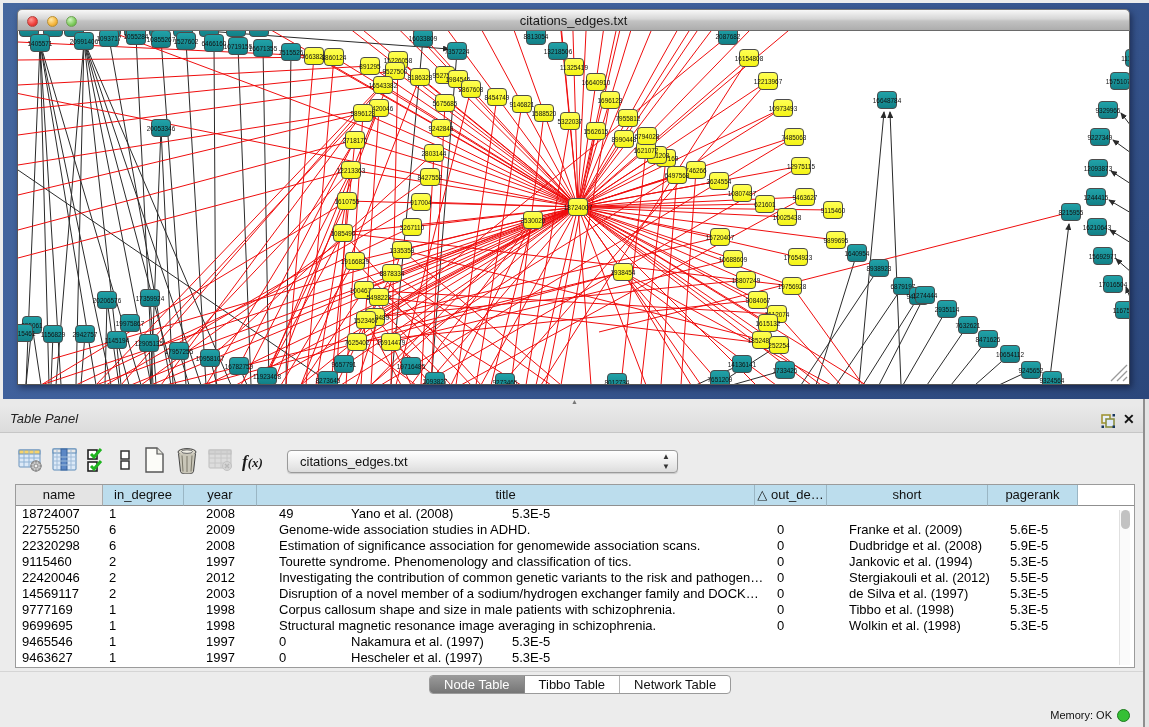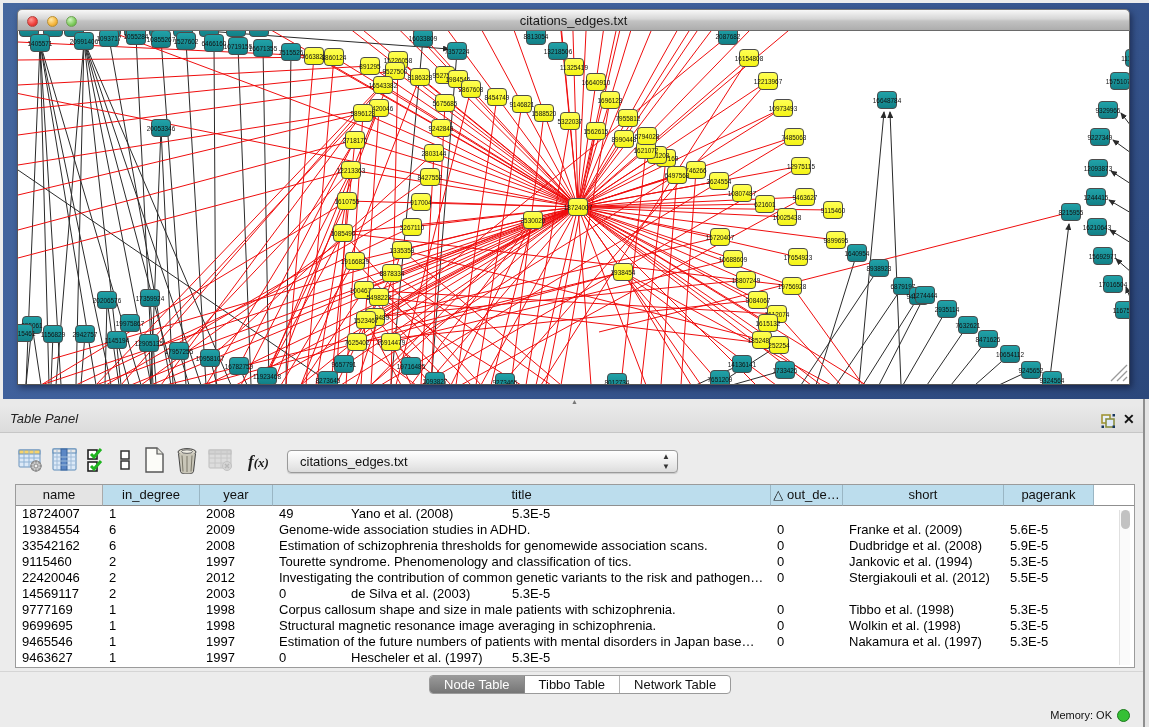"f(x)" div { margin-left: 6px -> none }
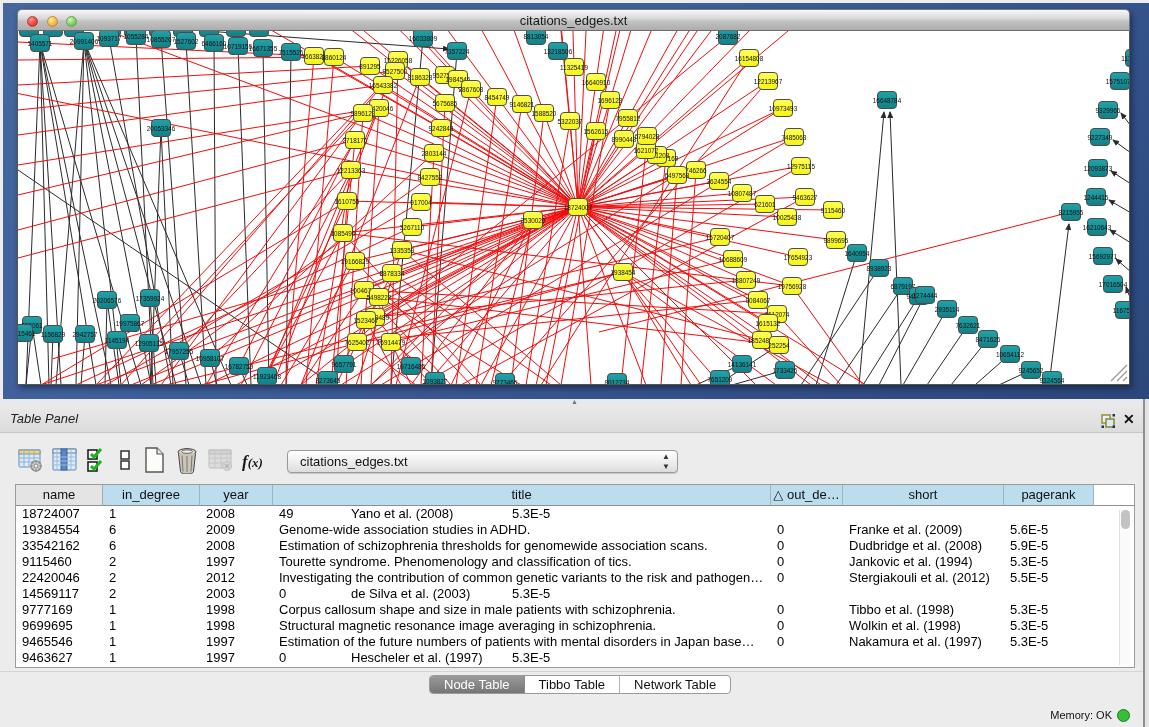"in_degree" div.hcell { width: 97px -> 81px }
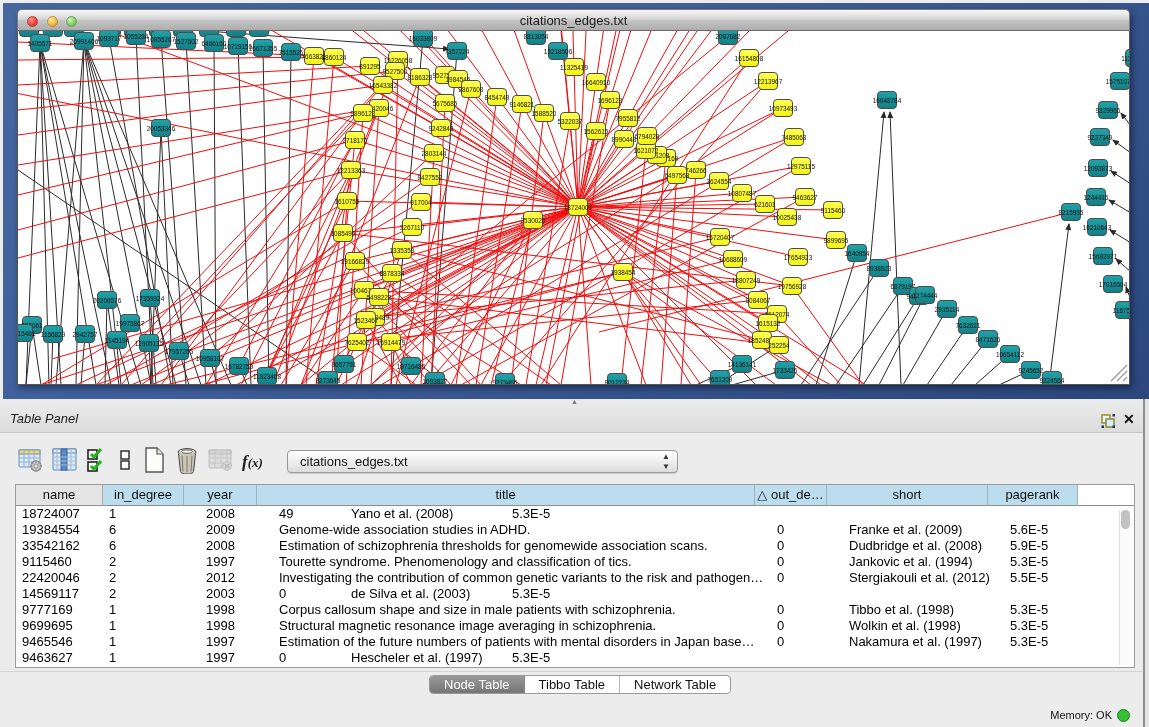"19384554" div.tcell { text: 19384554 -> 22755250 }
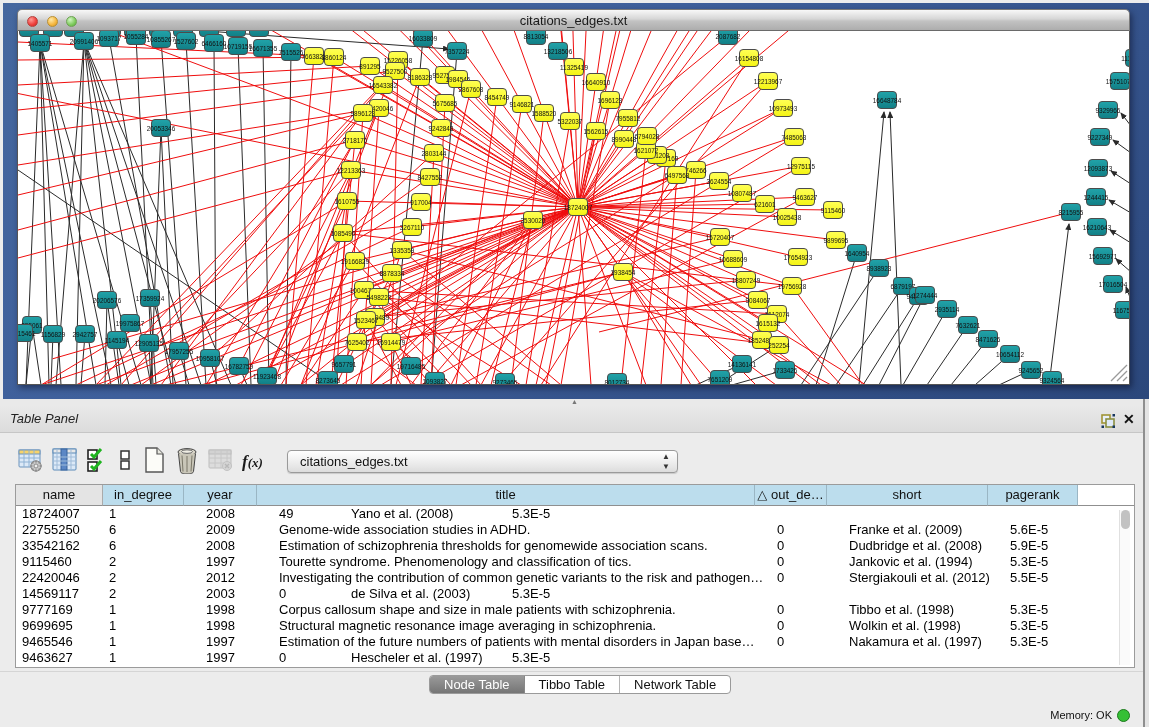"33542162" div.tcell { text: 33542162 -> 22320298 }
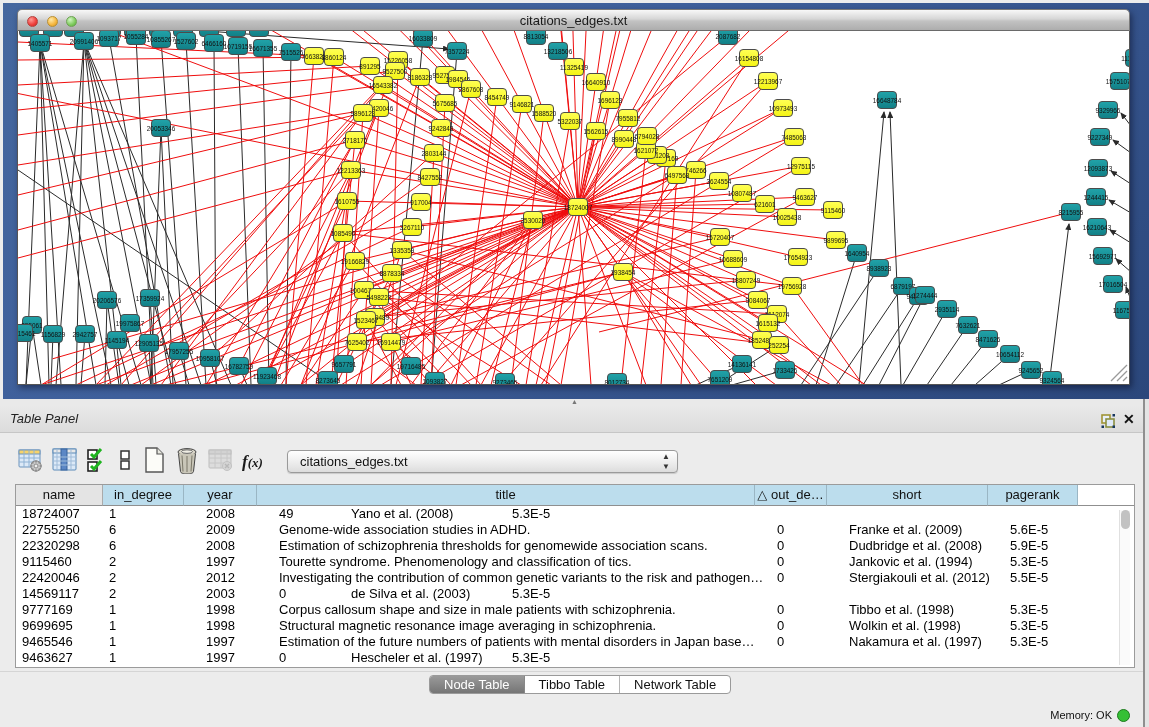"Estimation of schizophrenia thresholds" div.tcell { text: schizophrenia thresholds -> significance association }
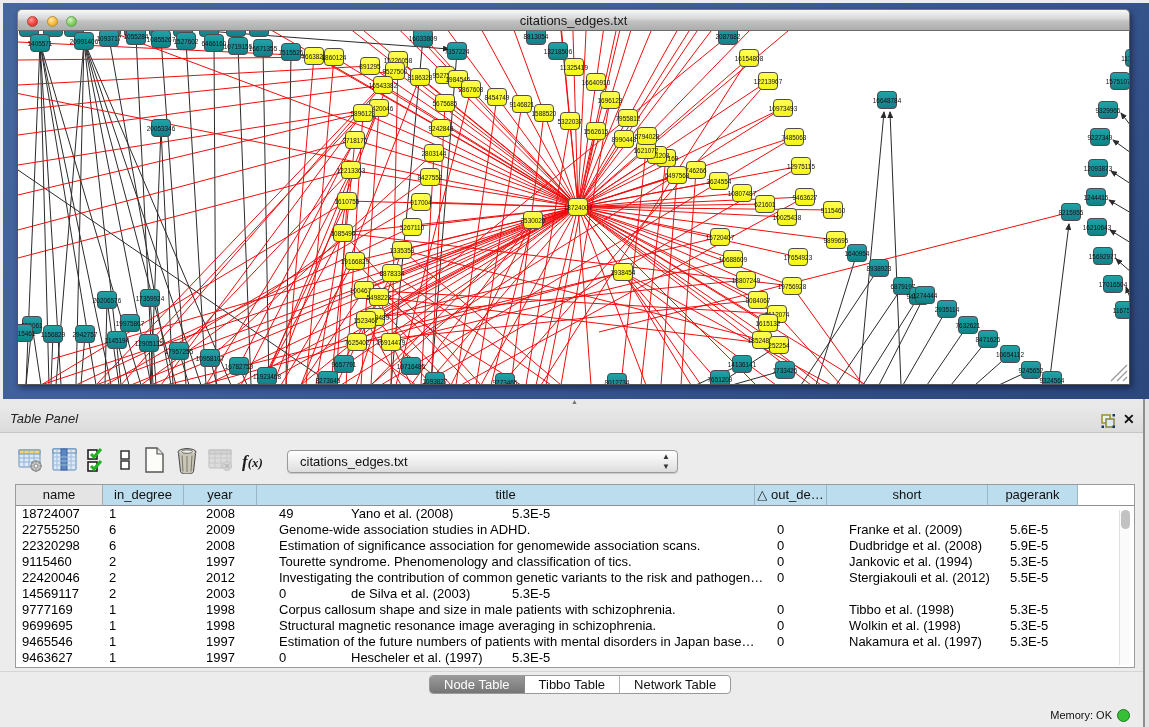"Disruption of a novel member" div.tcell { html: none -> <div>Disruption of a novel member of a sodium/hydrogen exchanger family and DOCK…</div> }
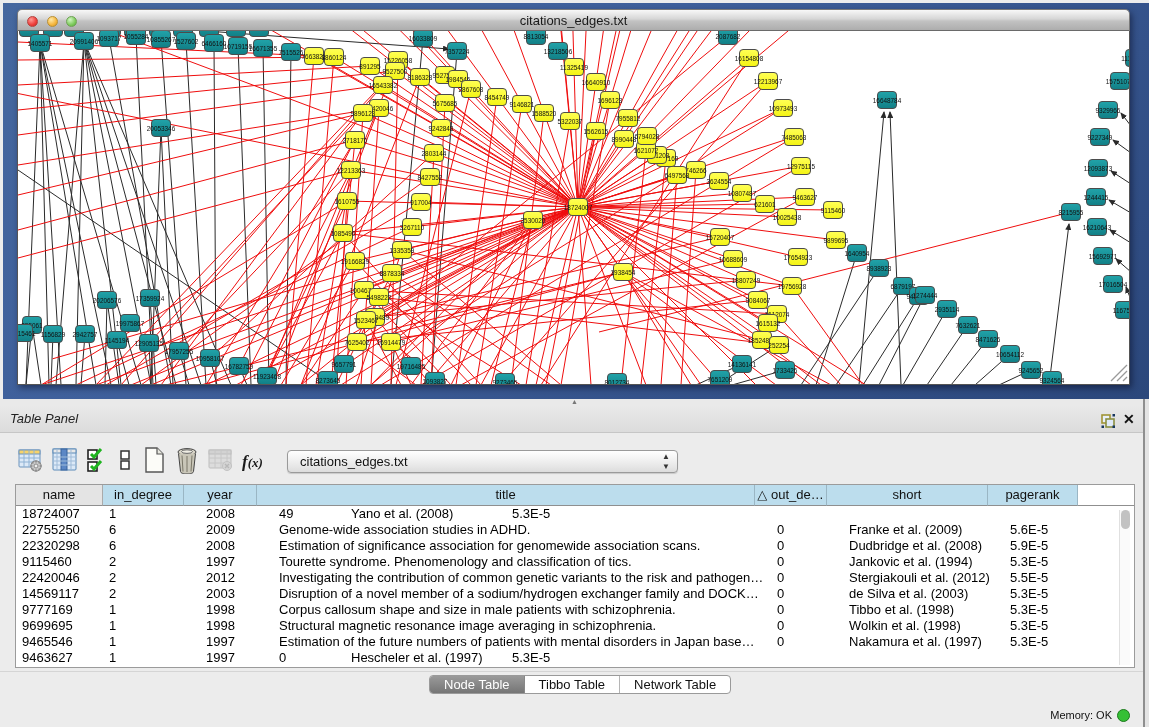"de Silva et al. (2003)" div.tcell { text: 2003 -> 1997 }
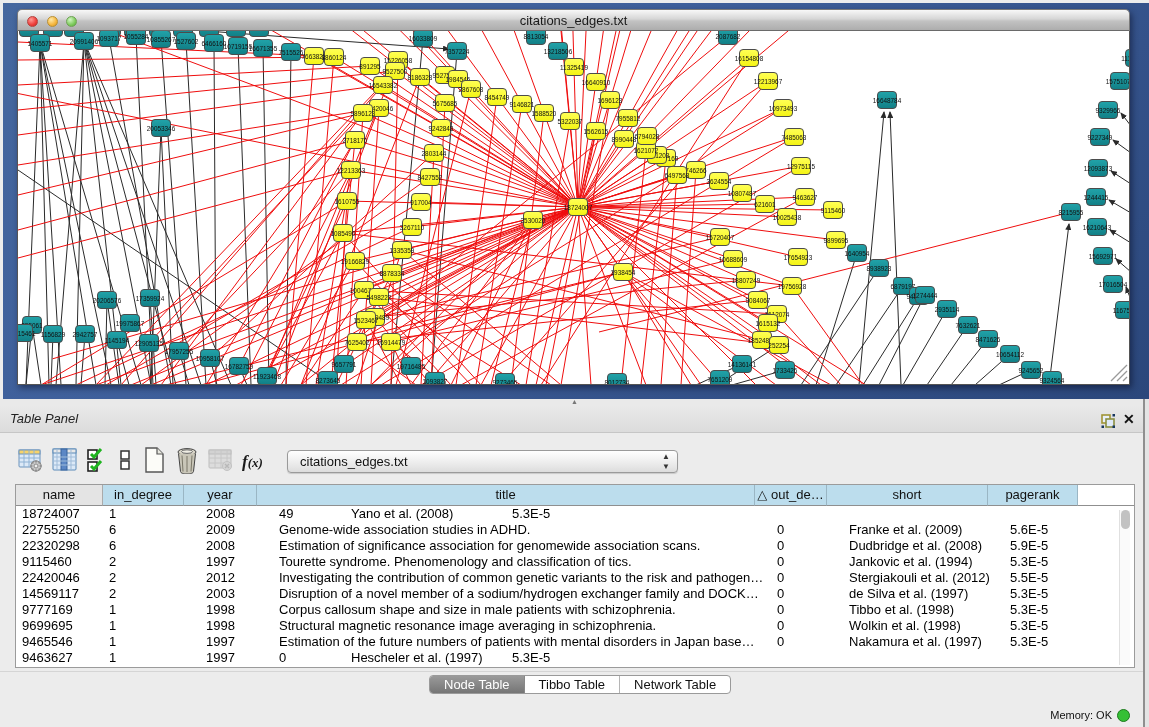"Estimation of the future numbers" div.tcell { html: <div>Estimation of the future numbers of patients with mental disorders in Japan base…</div> -> none }
